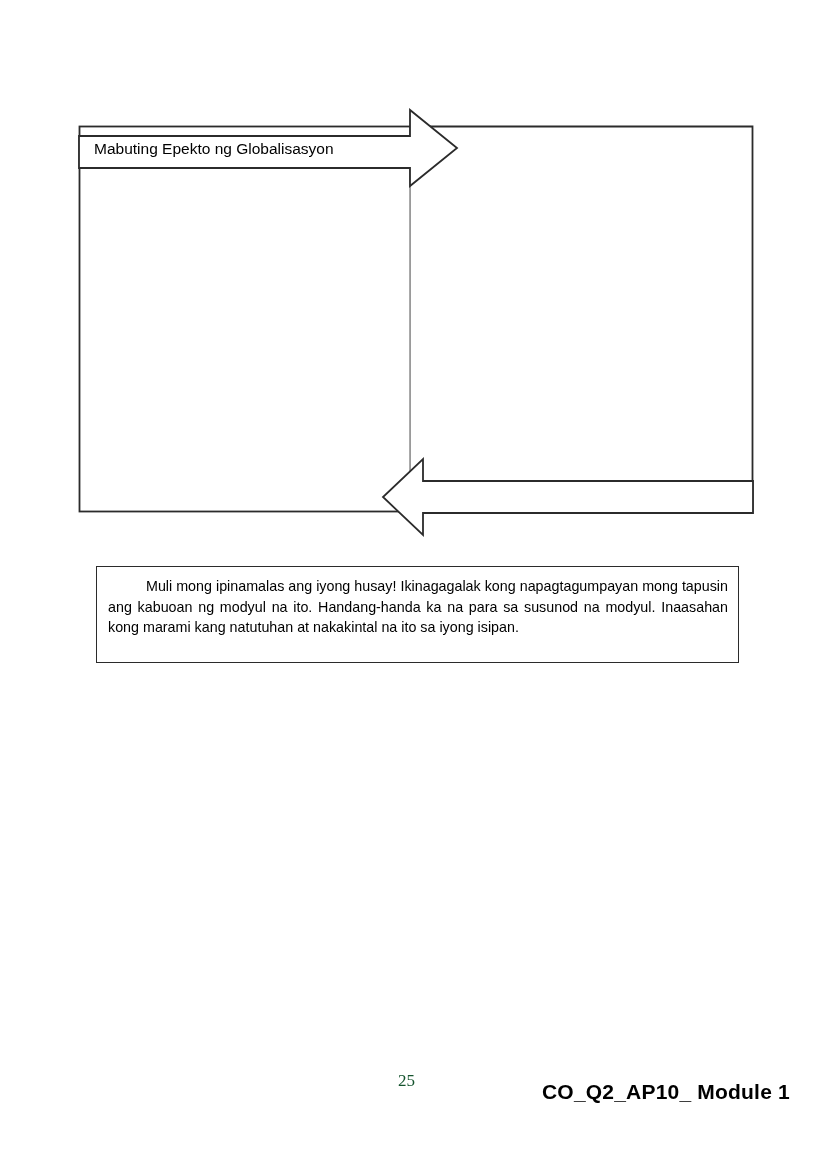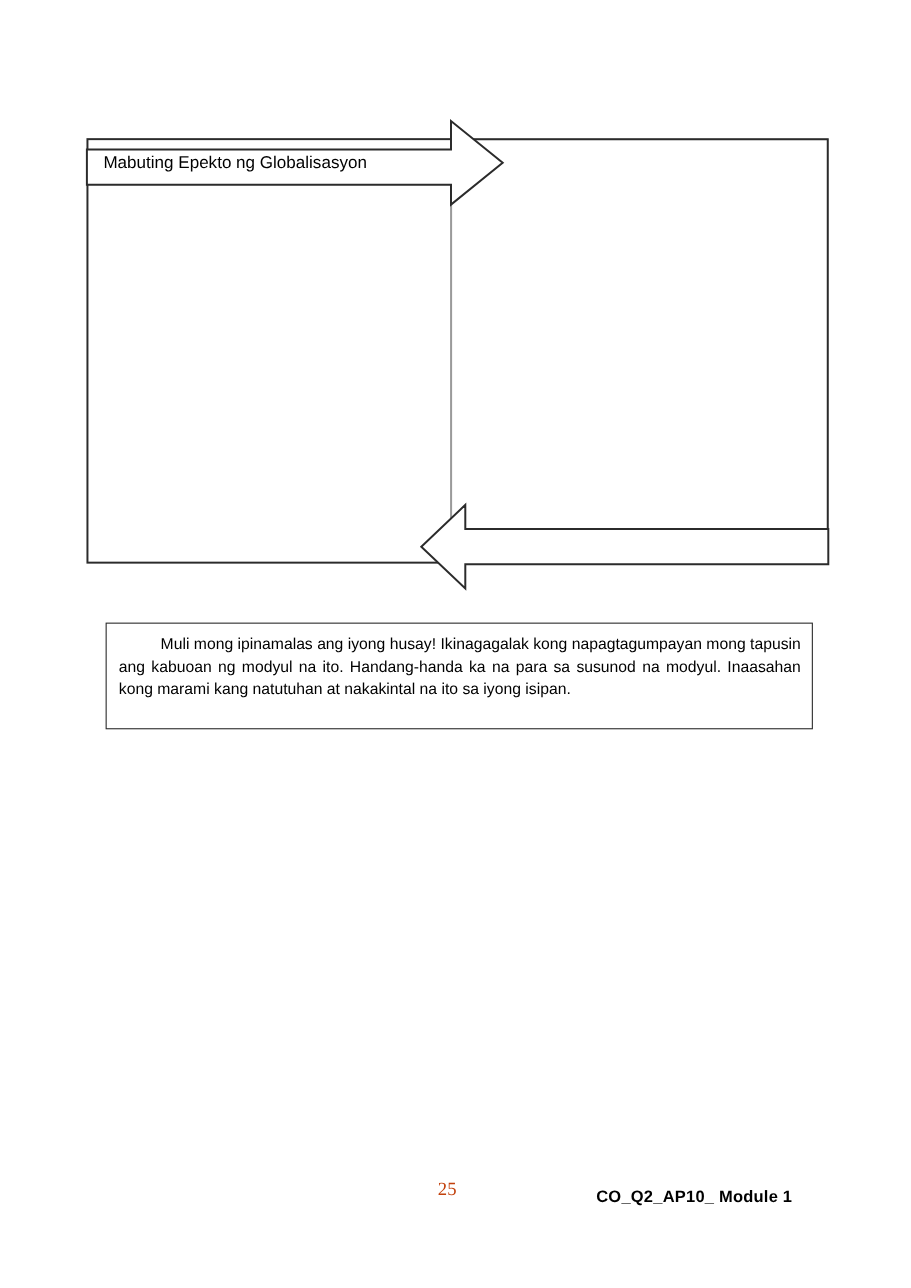"25" #page-number { color: #c2410c -> #14532d }
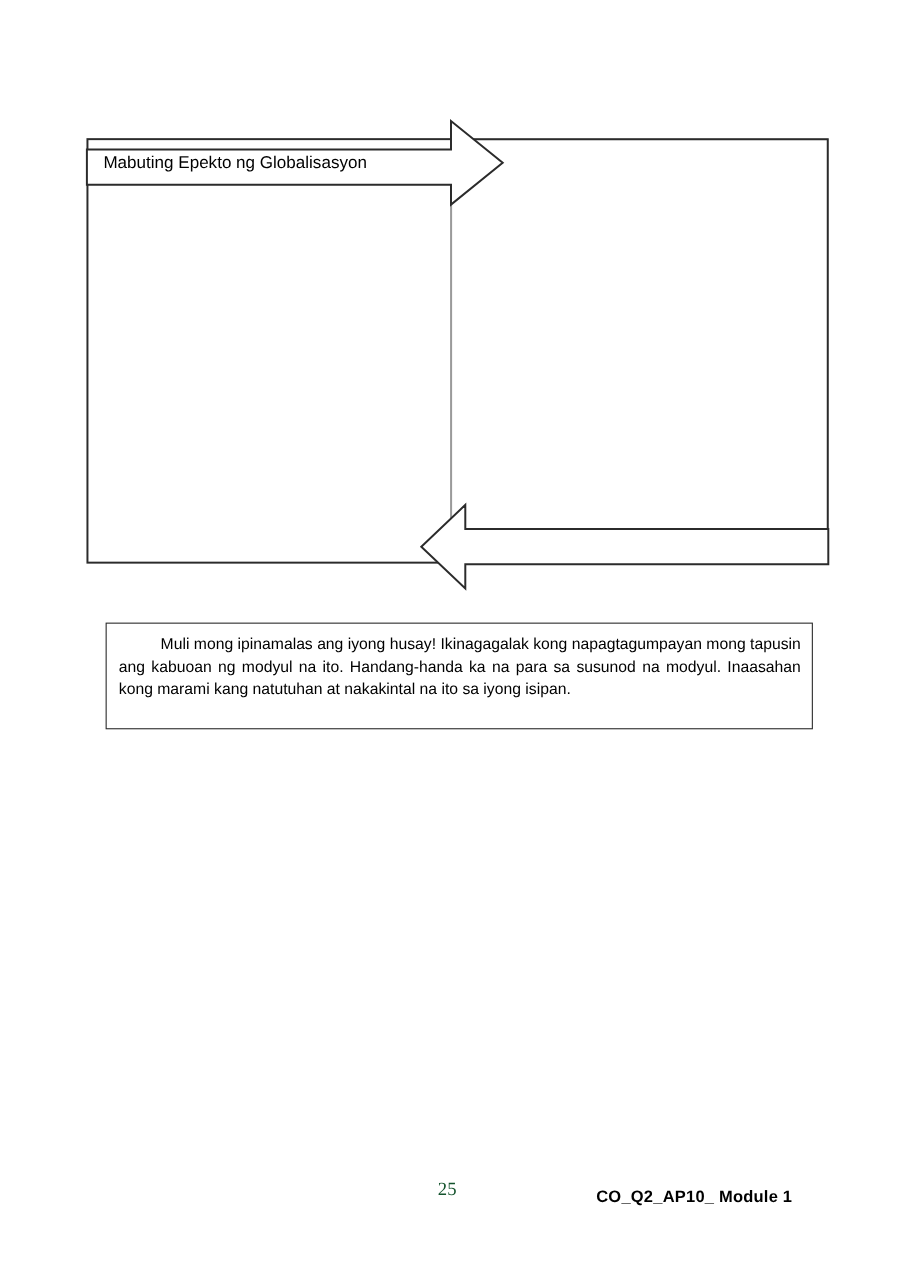"CO_Q2_AP10_ Module 1" #footer-code { font-size: 15px -> 21px }
